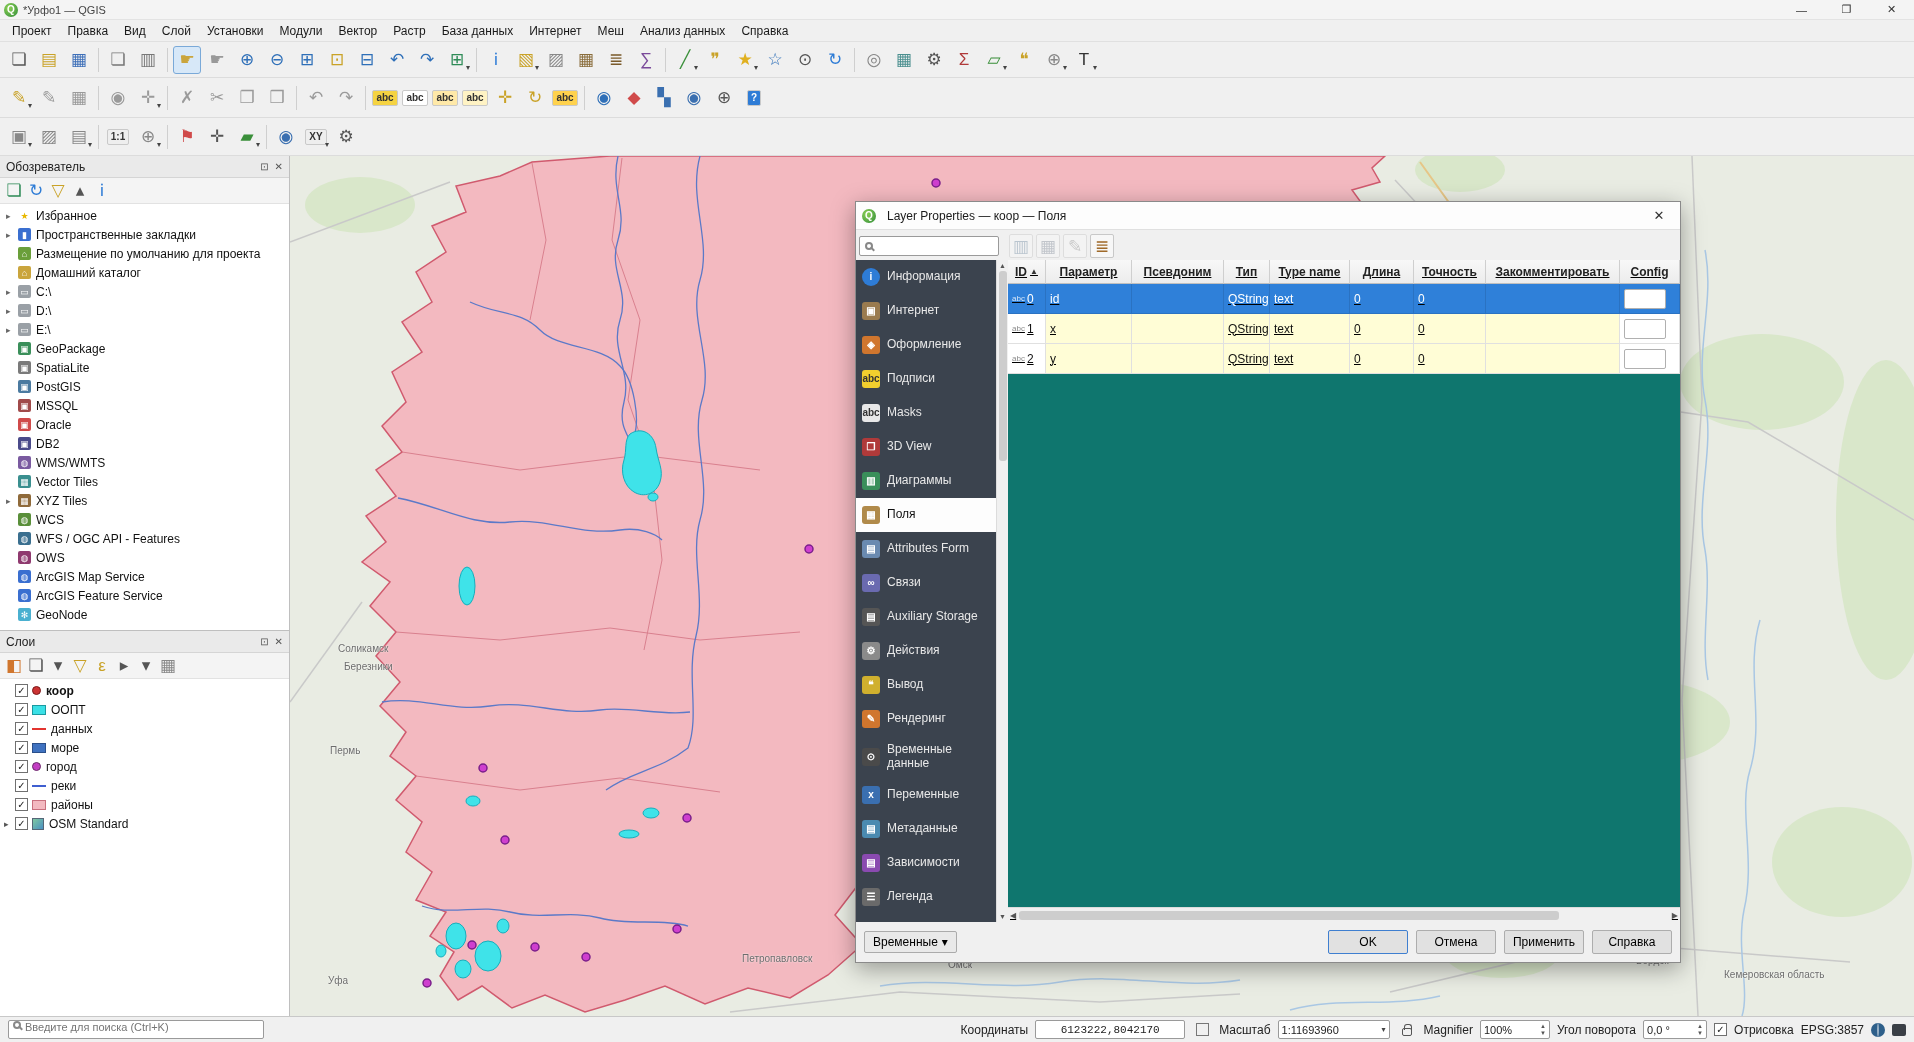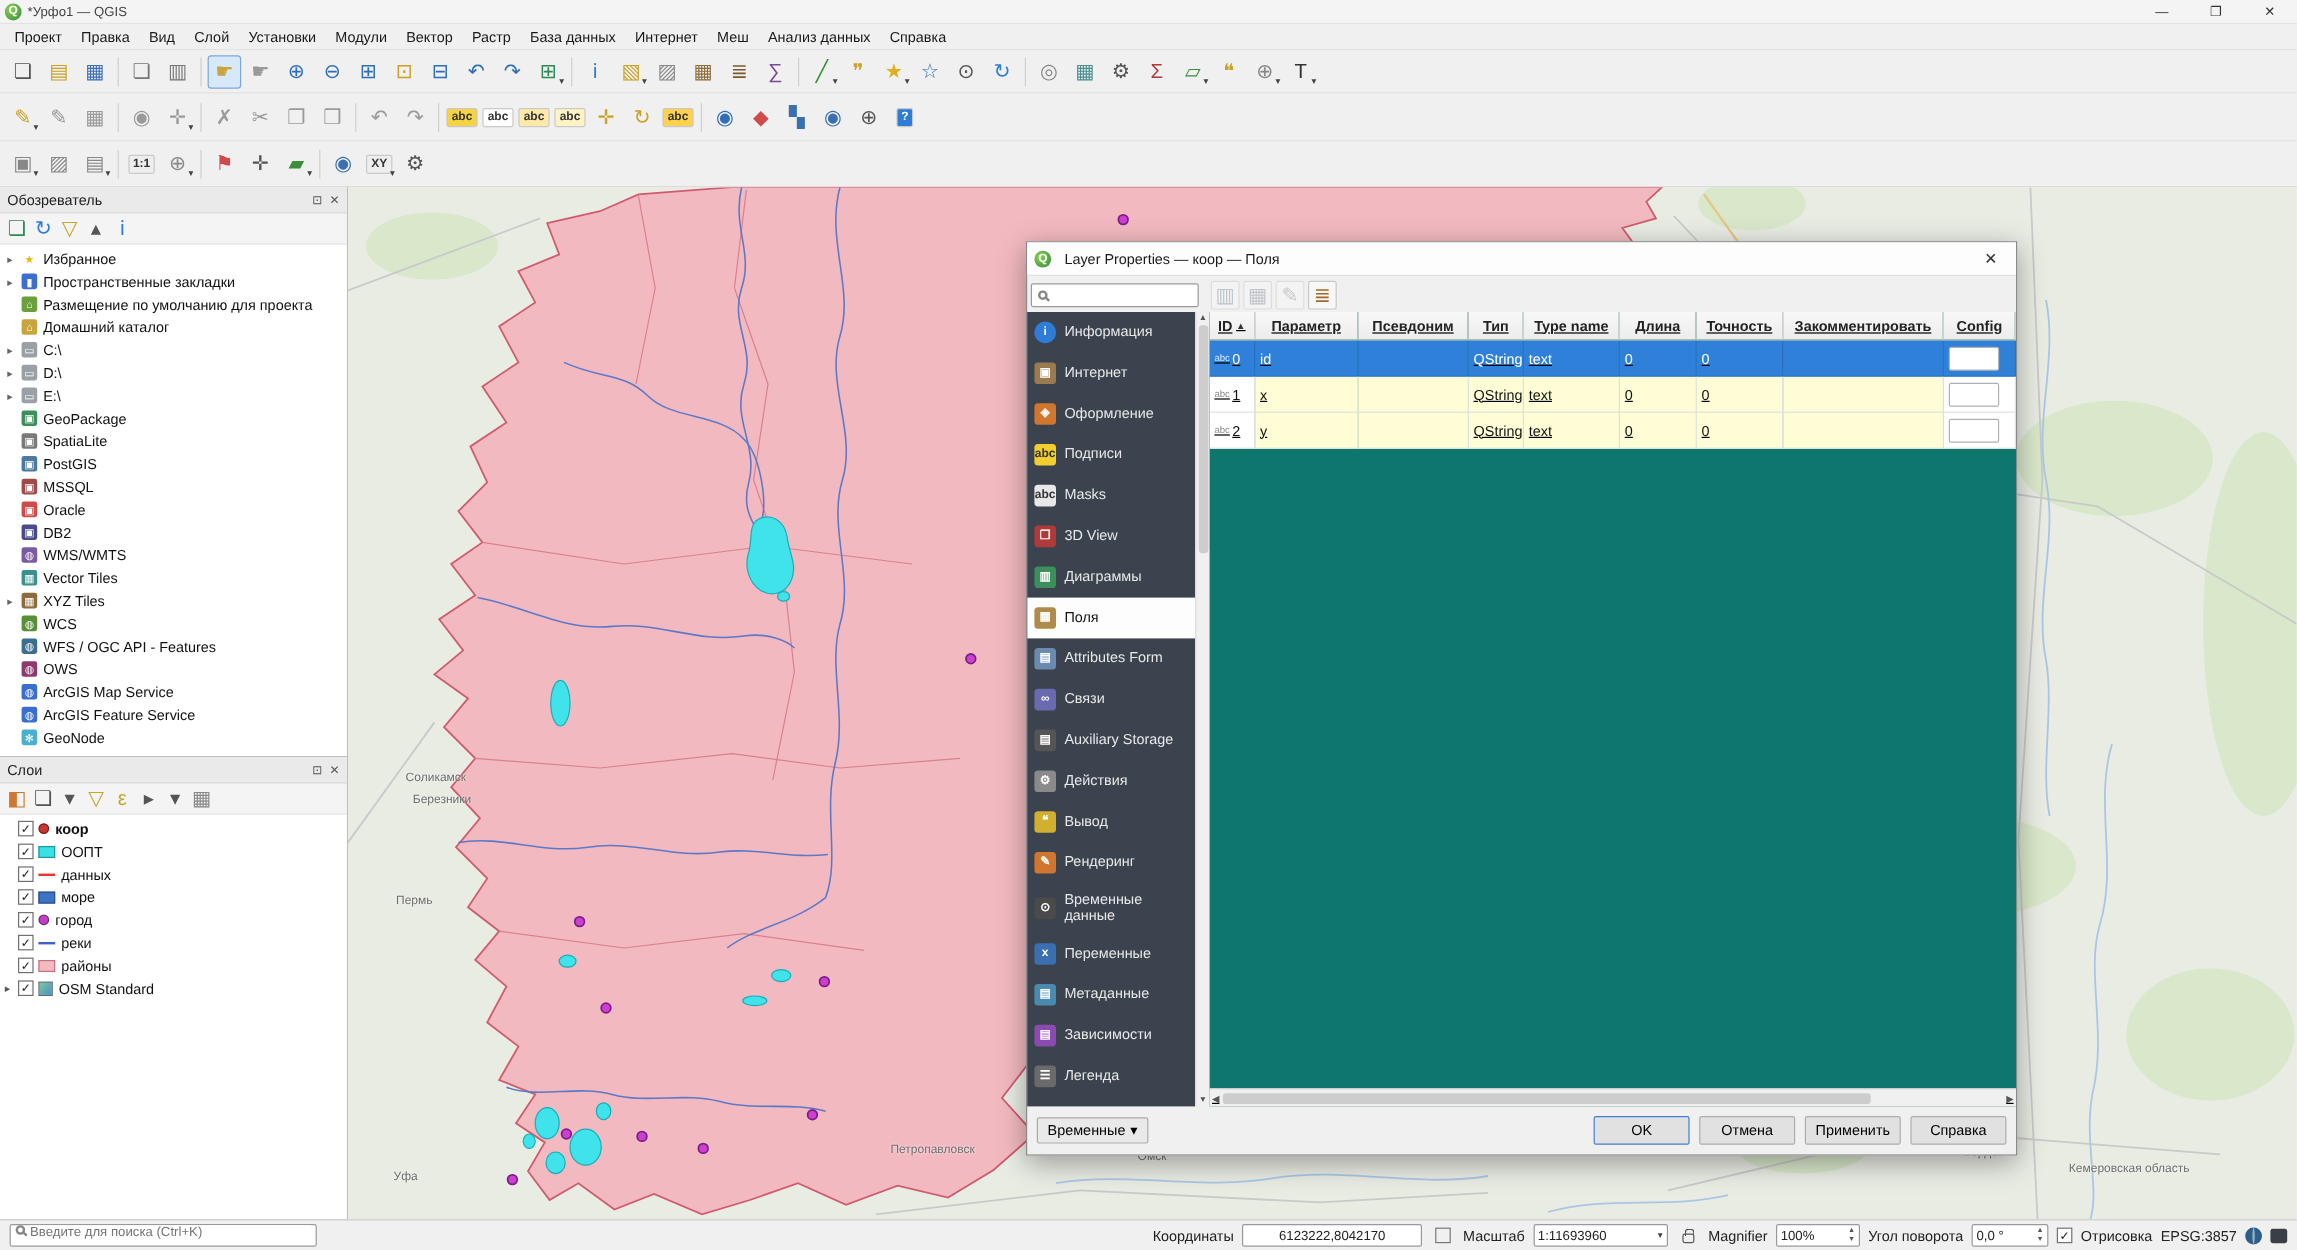"6123222,8042170" .sb-input { font-family: Liberation Sans, sans-serif -> Liberation Mono, monospace }
